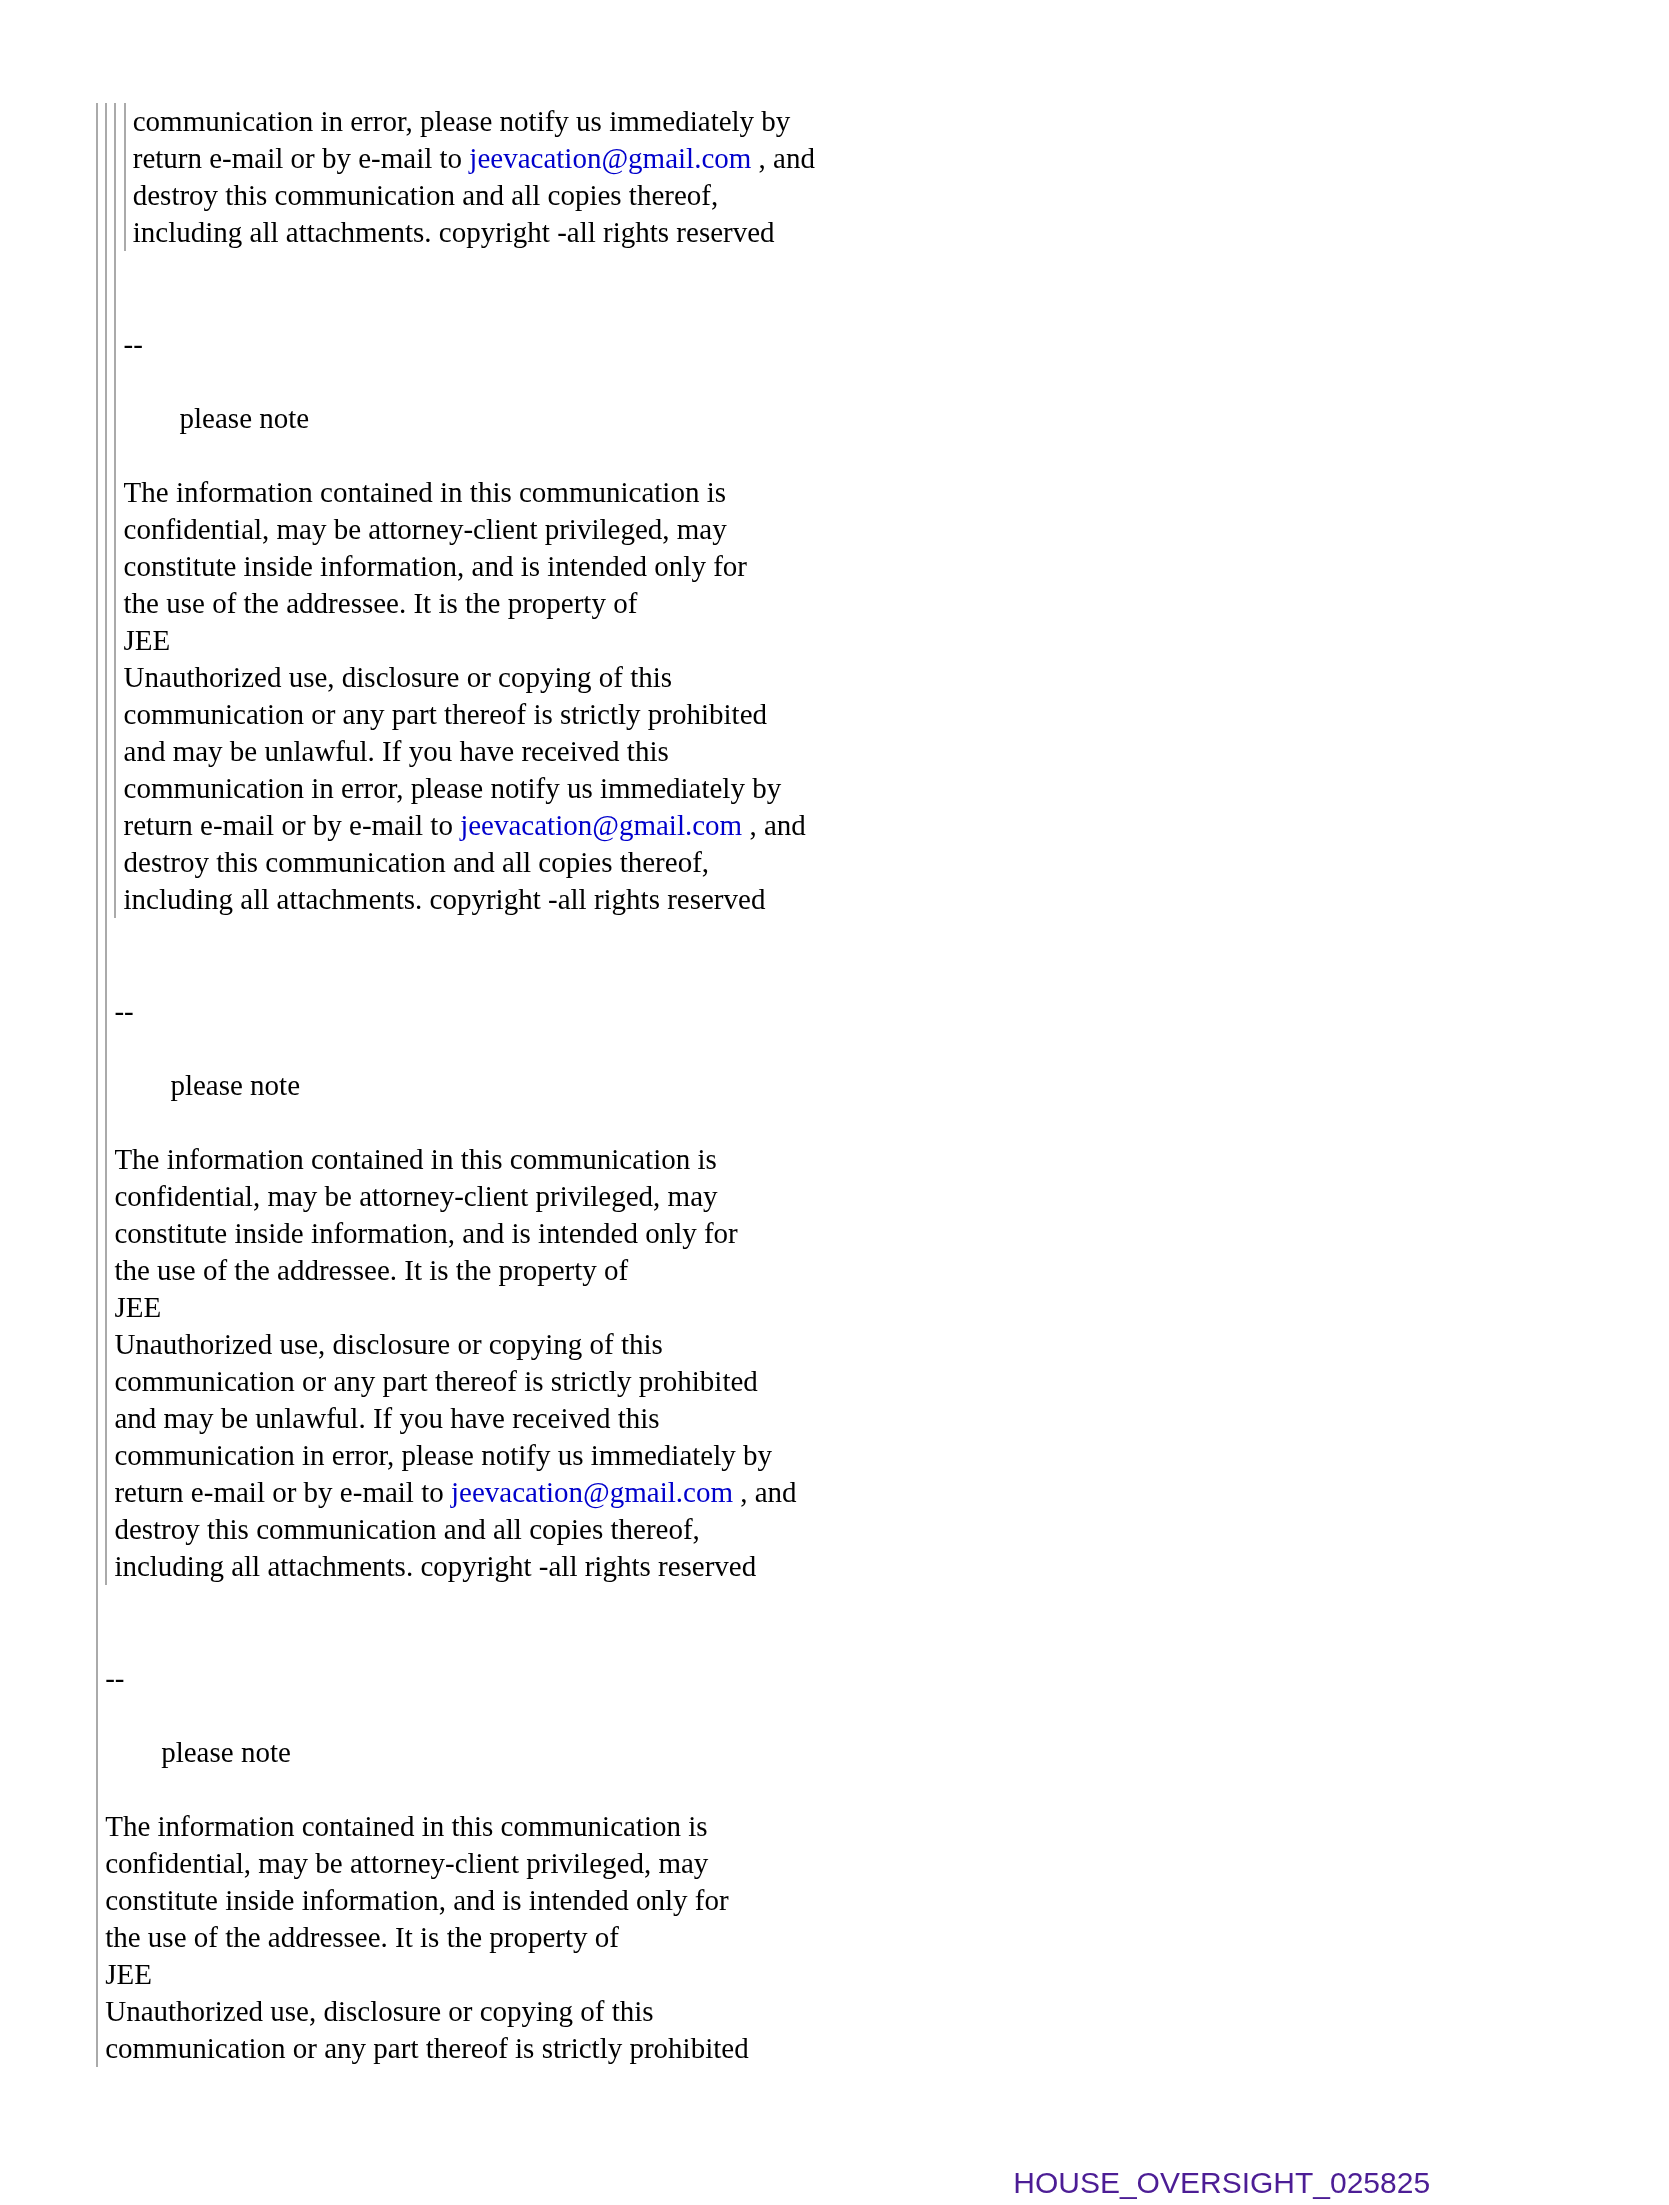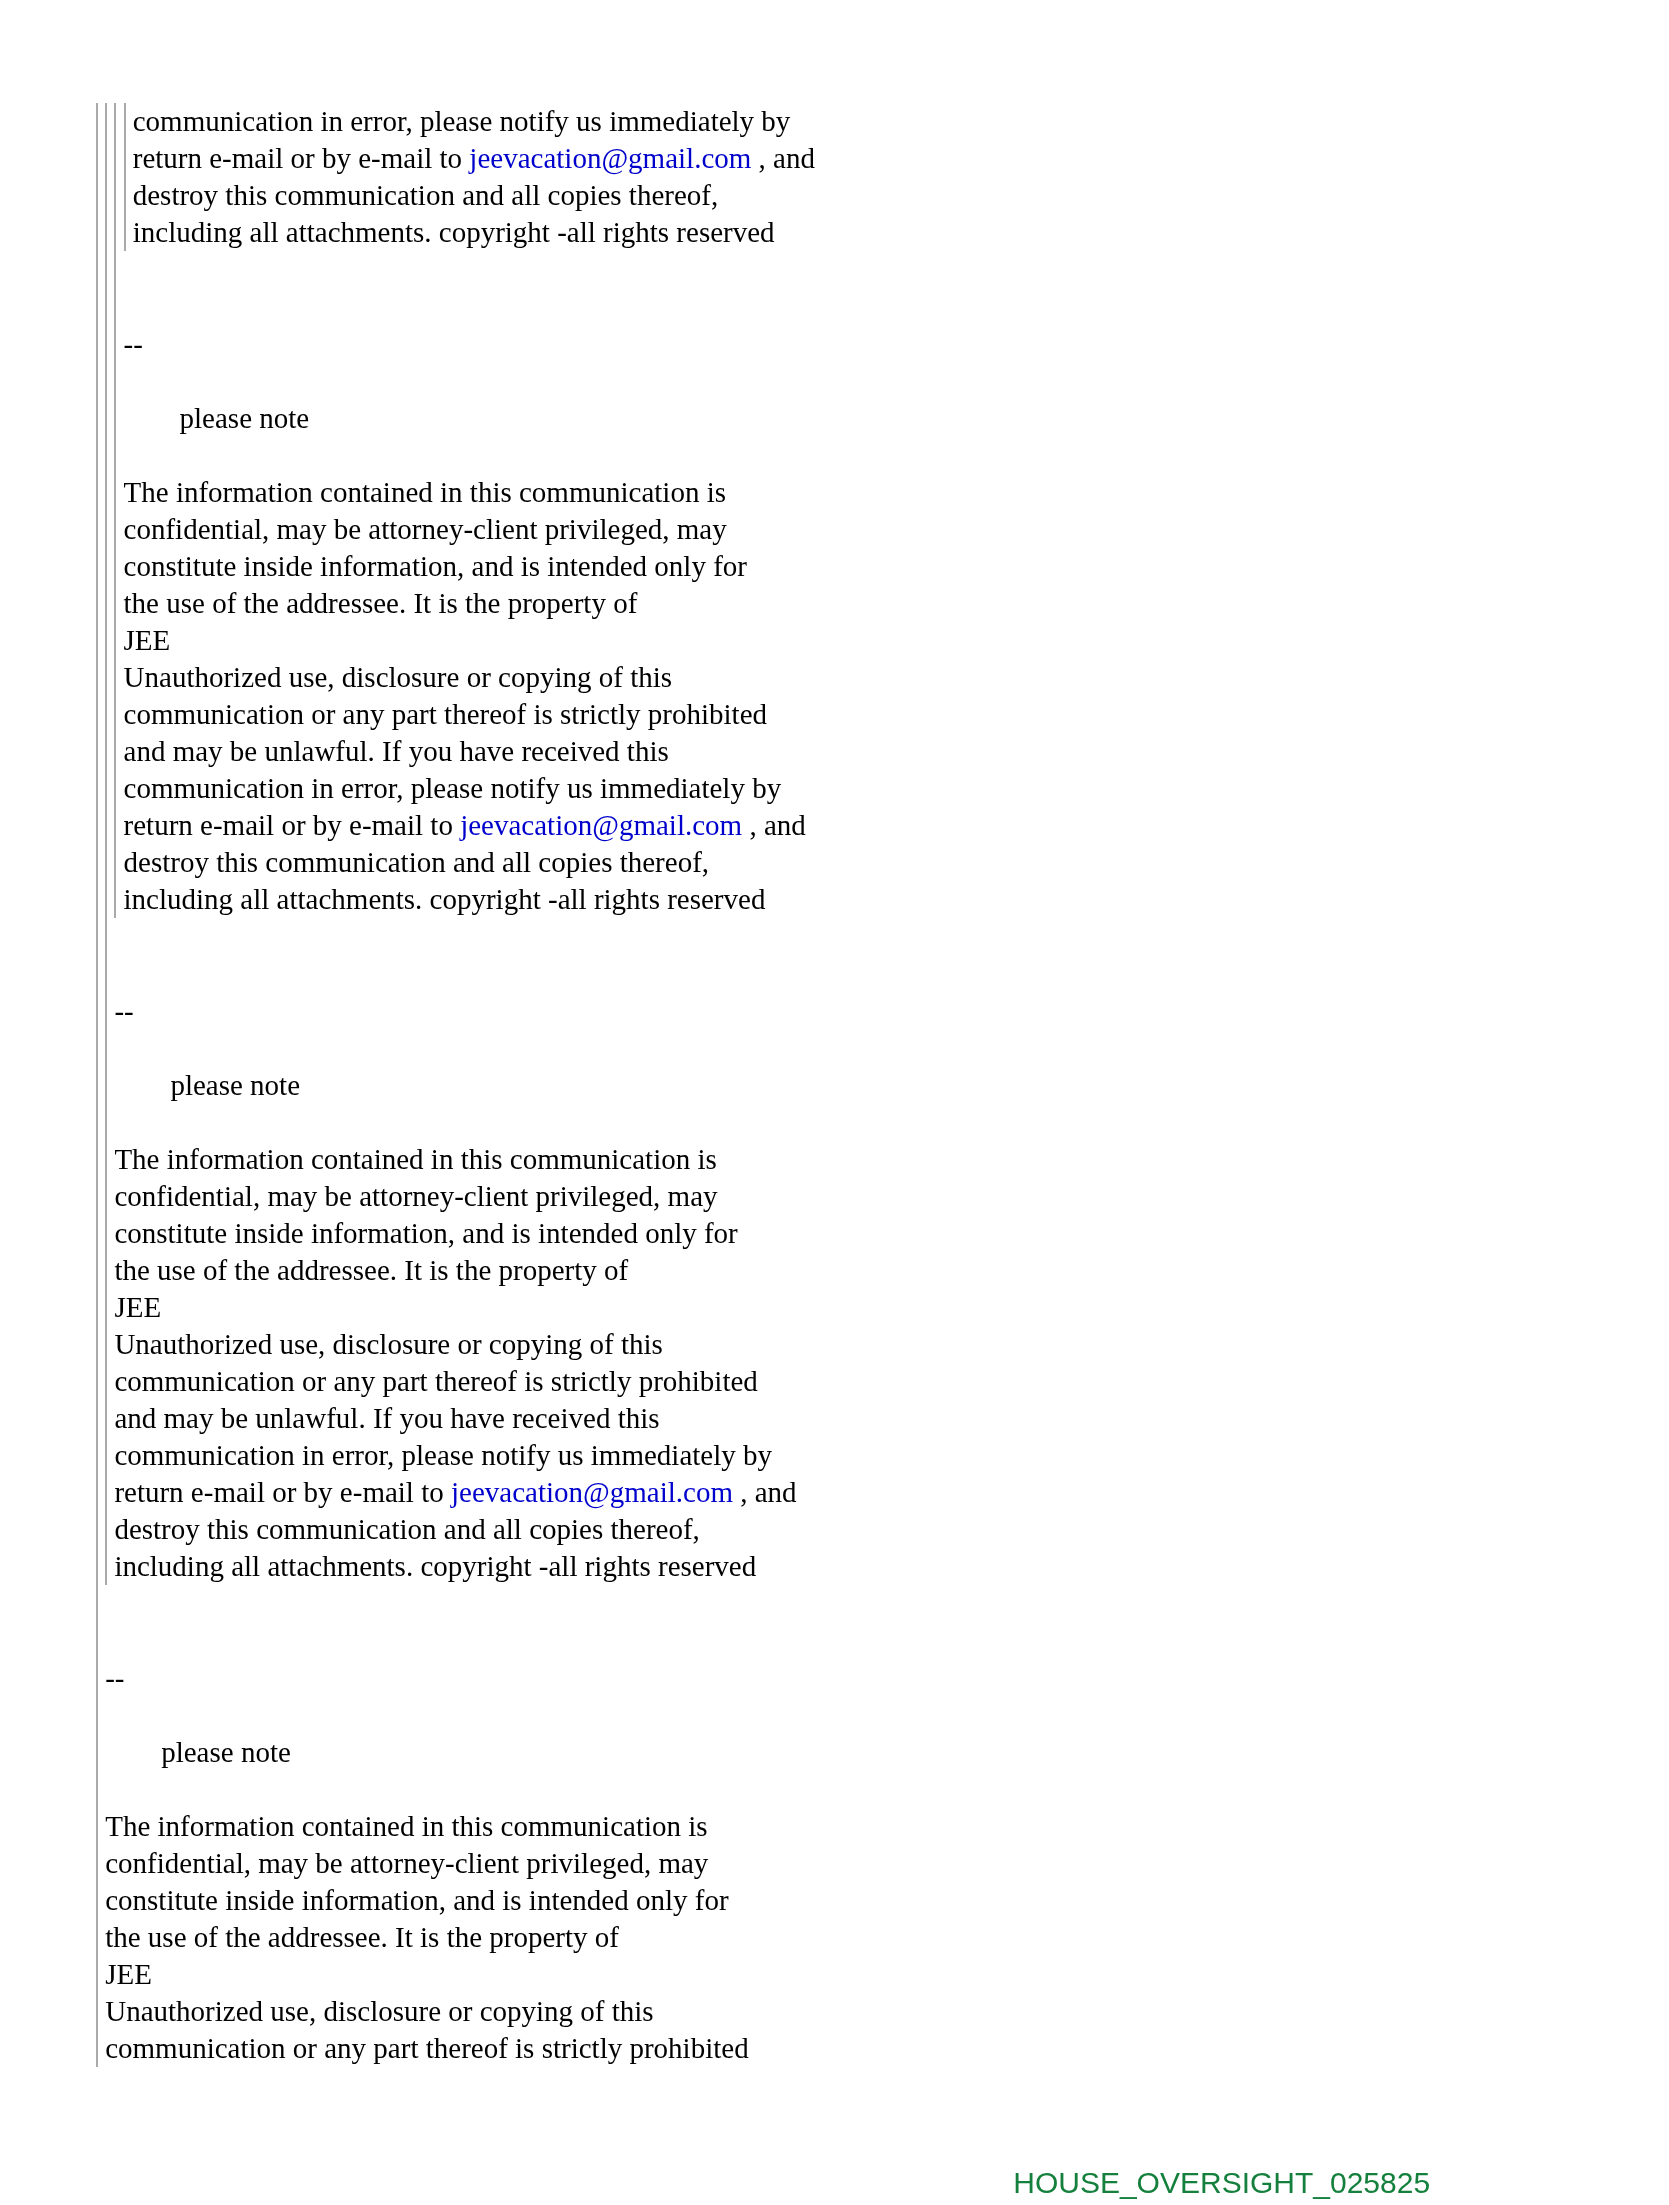"HOUSE_OVERSIGHT_025825" .bates { color: #15803d -> #4c1d95 }
